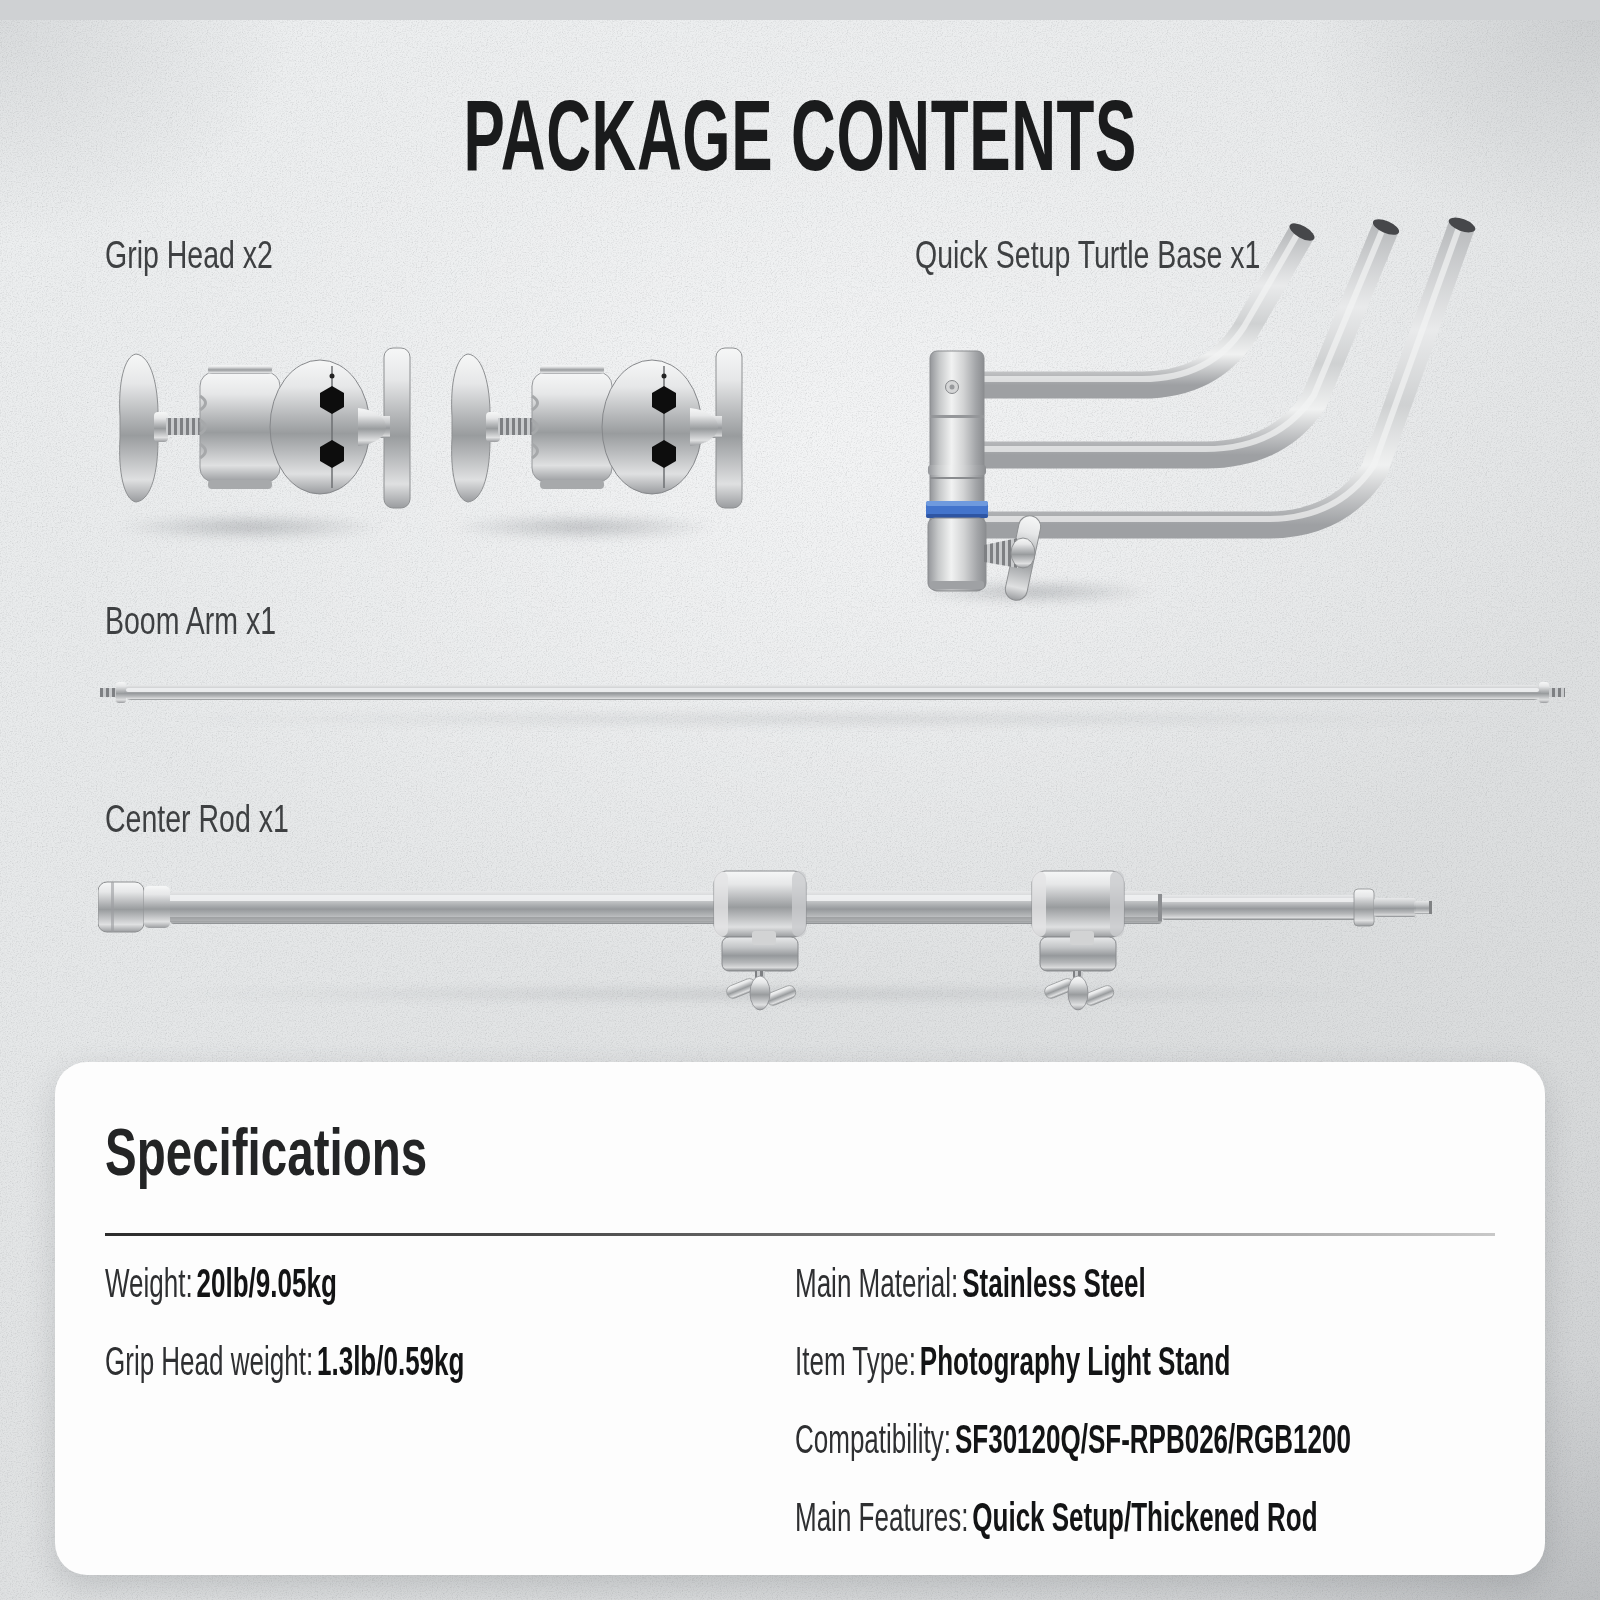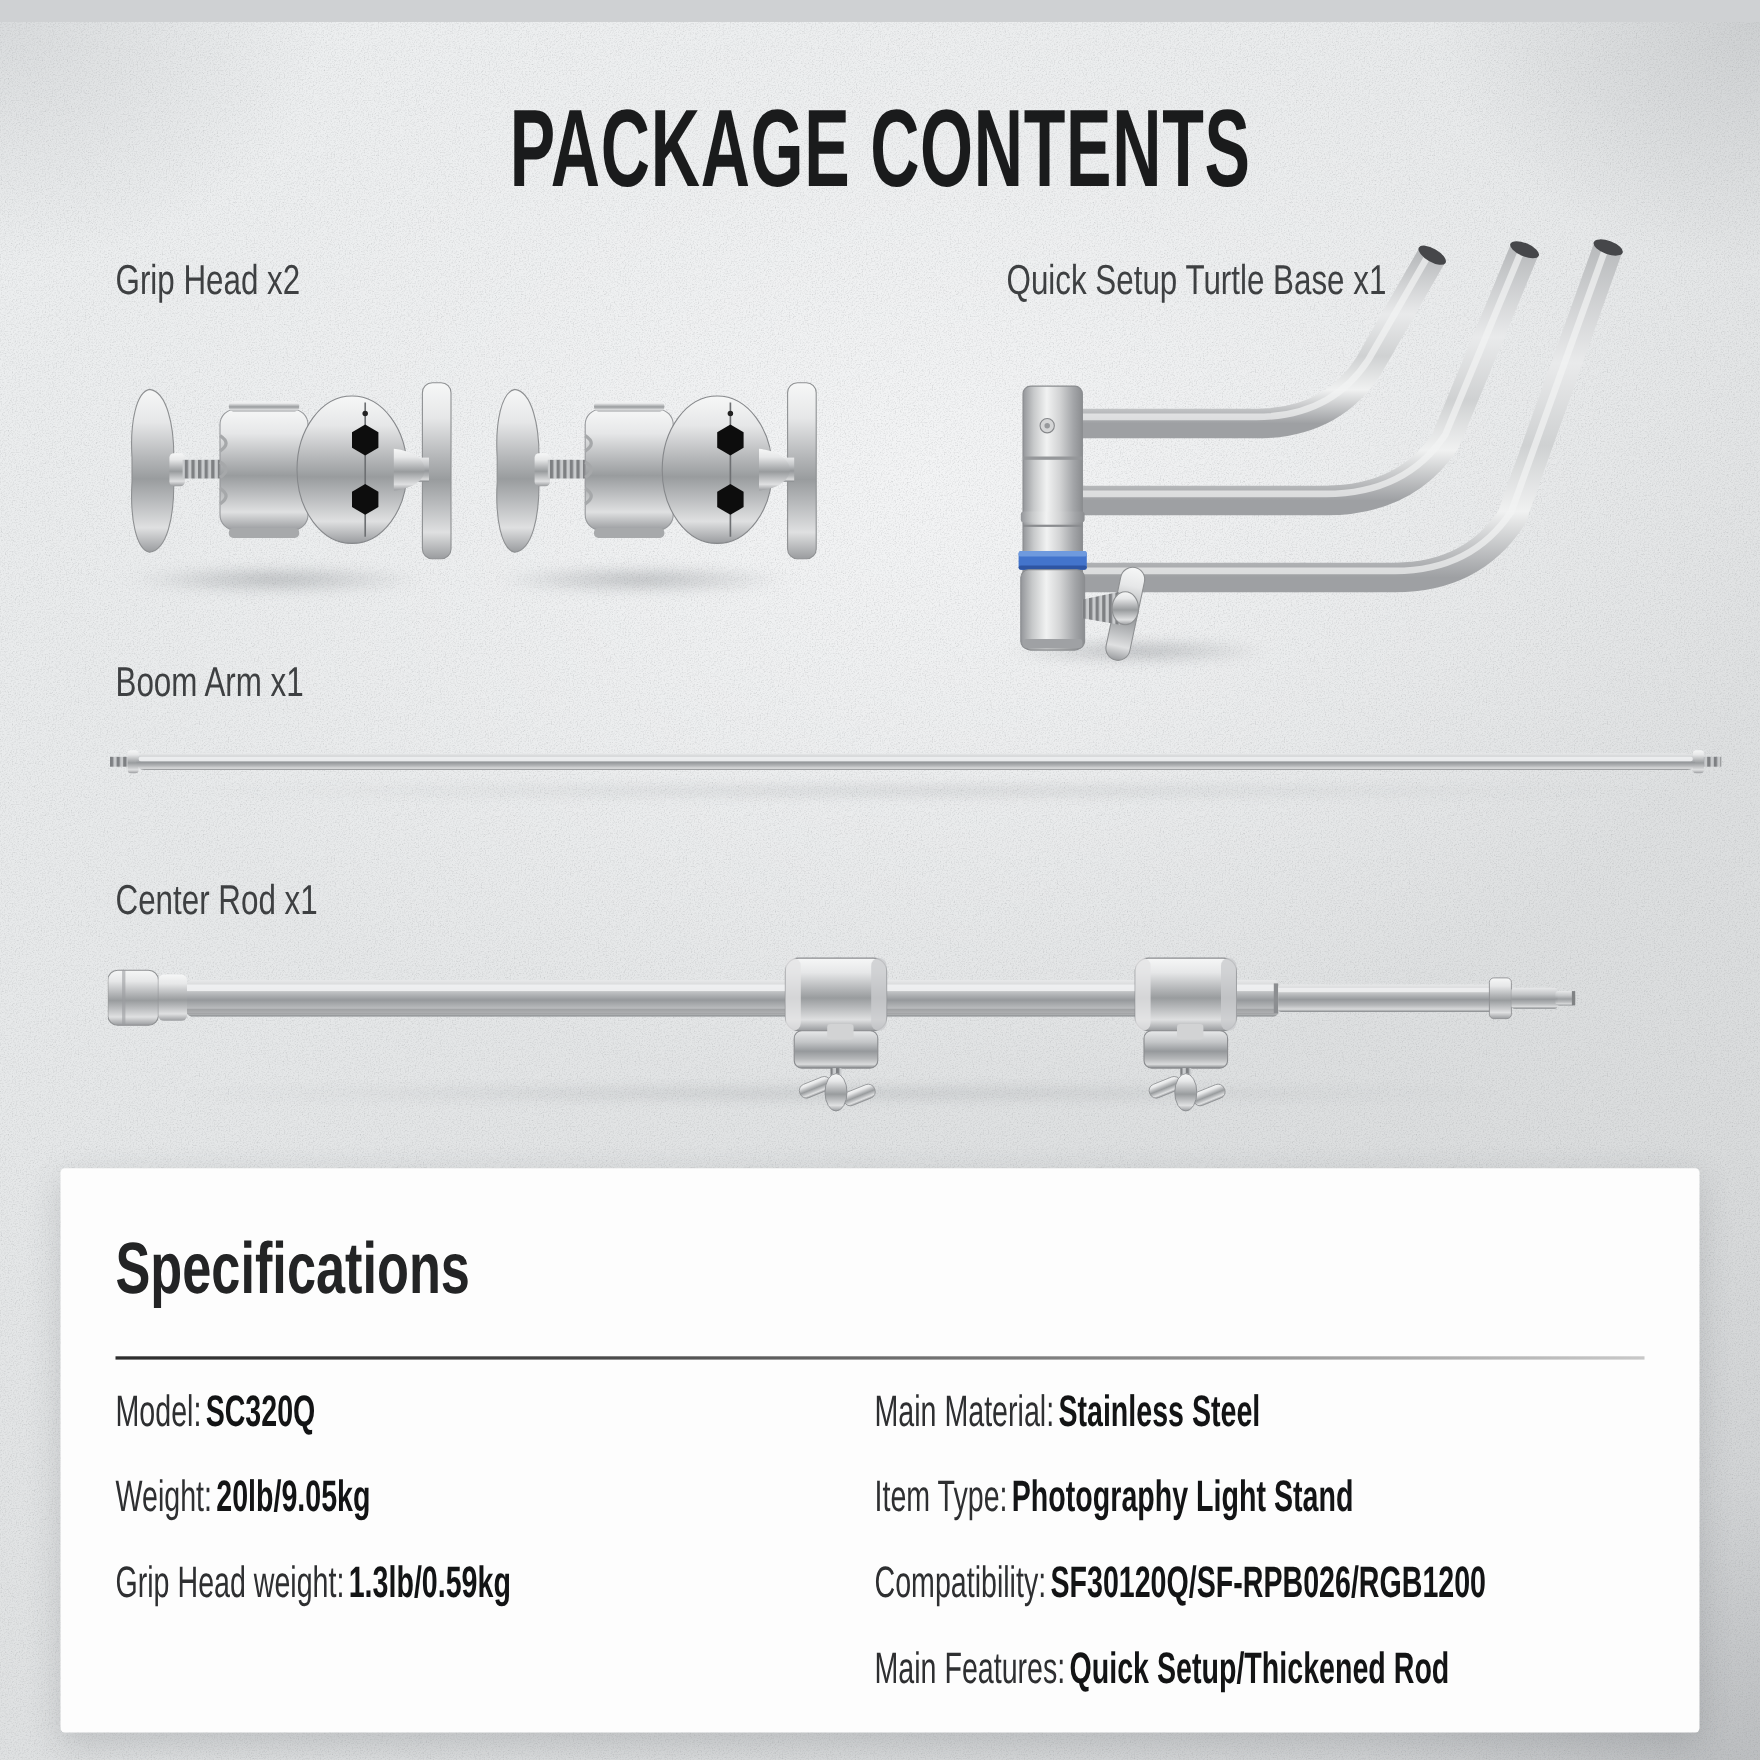"Specifications" .spec-card { border-radius: 4px -> 32px }
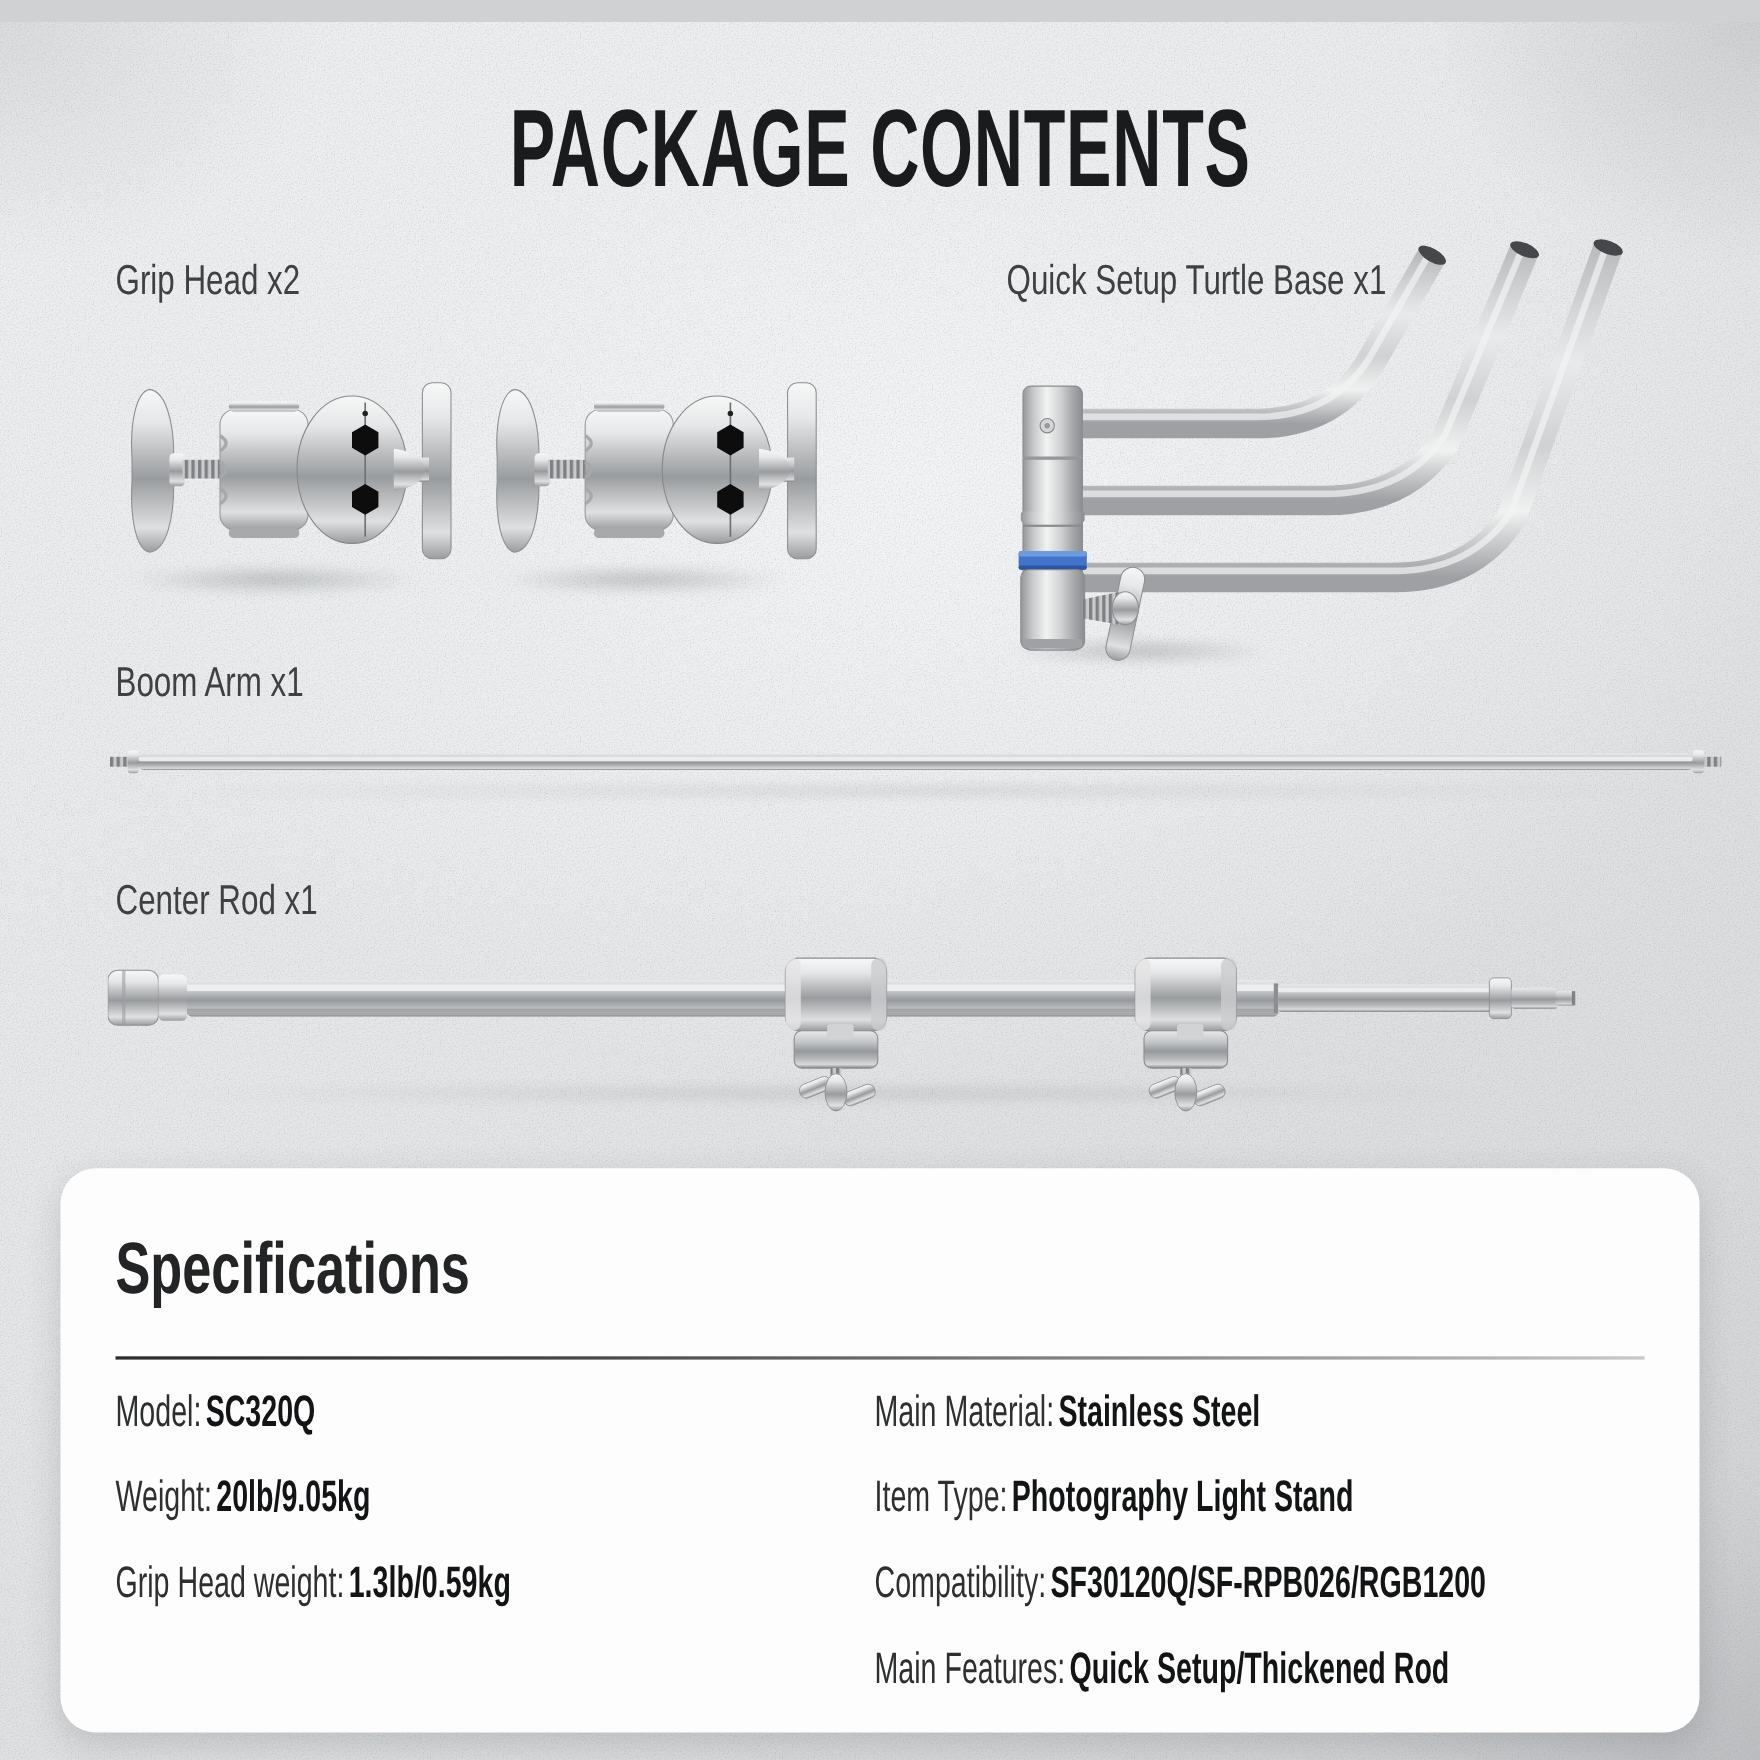"Model:SC320Q" div.spec-row { html: <div><span><span>Model:</span><span>SC320Q</span></span></div> -> none }
